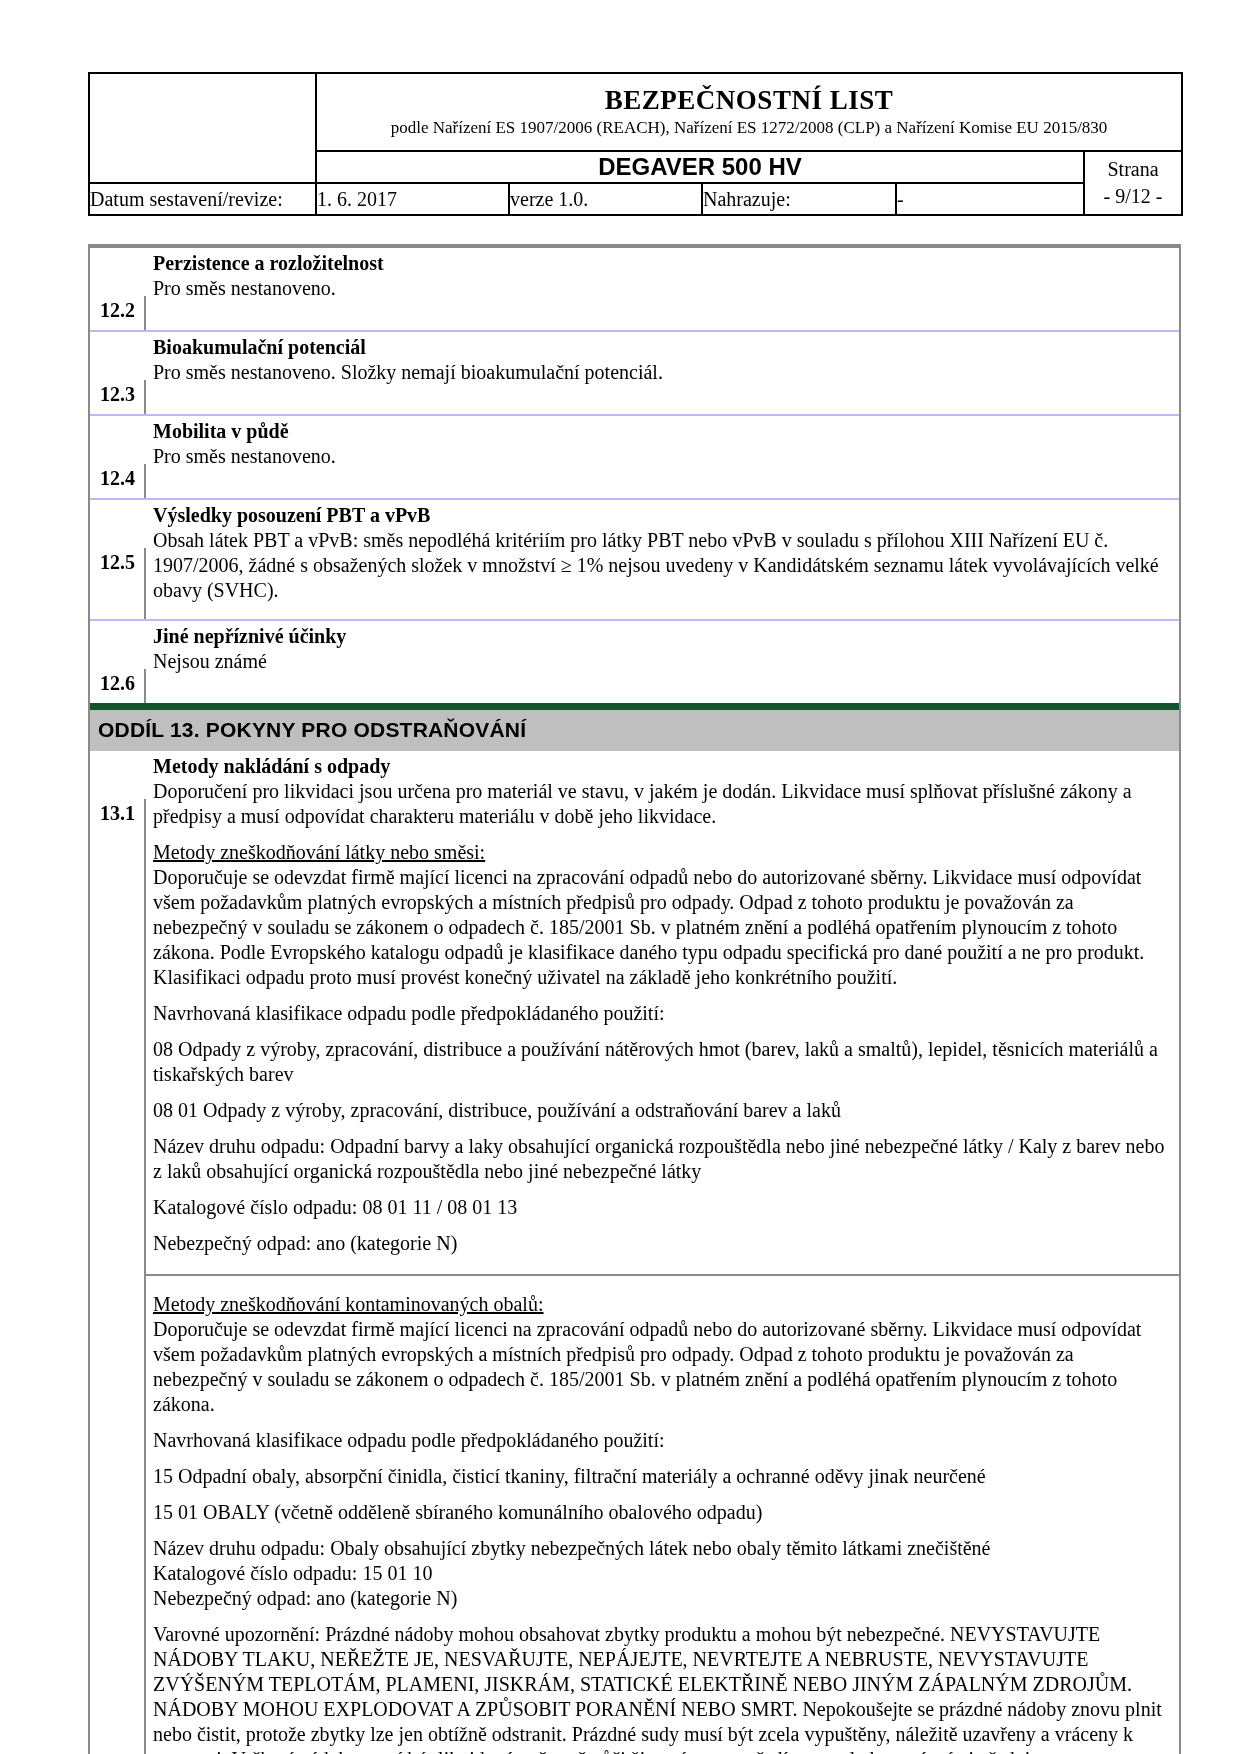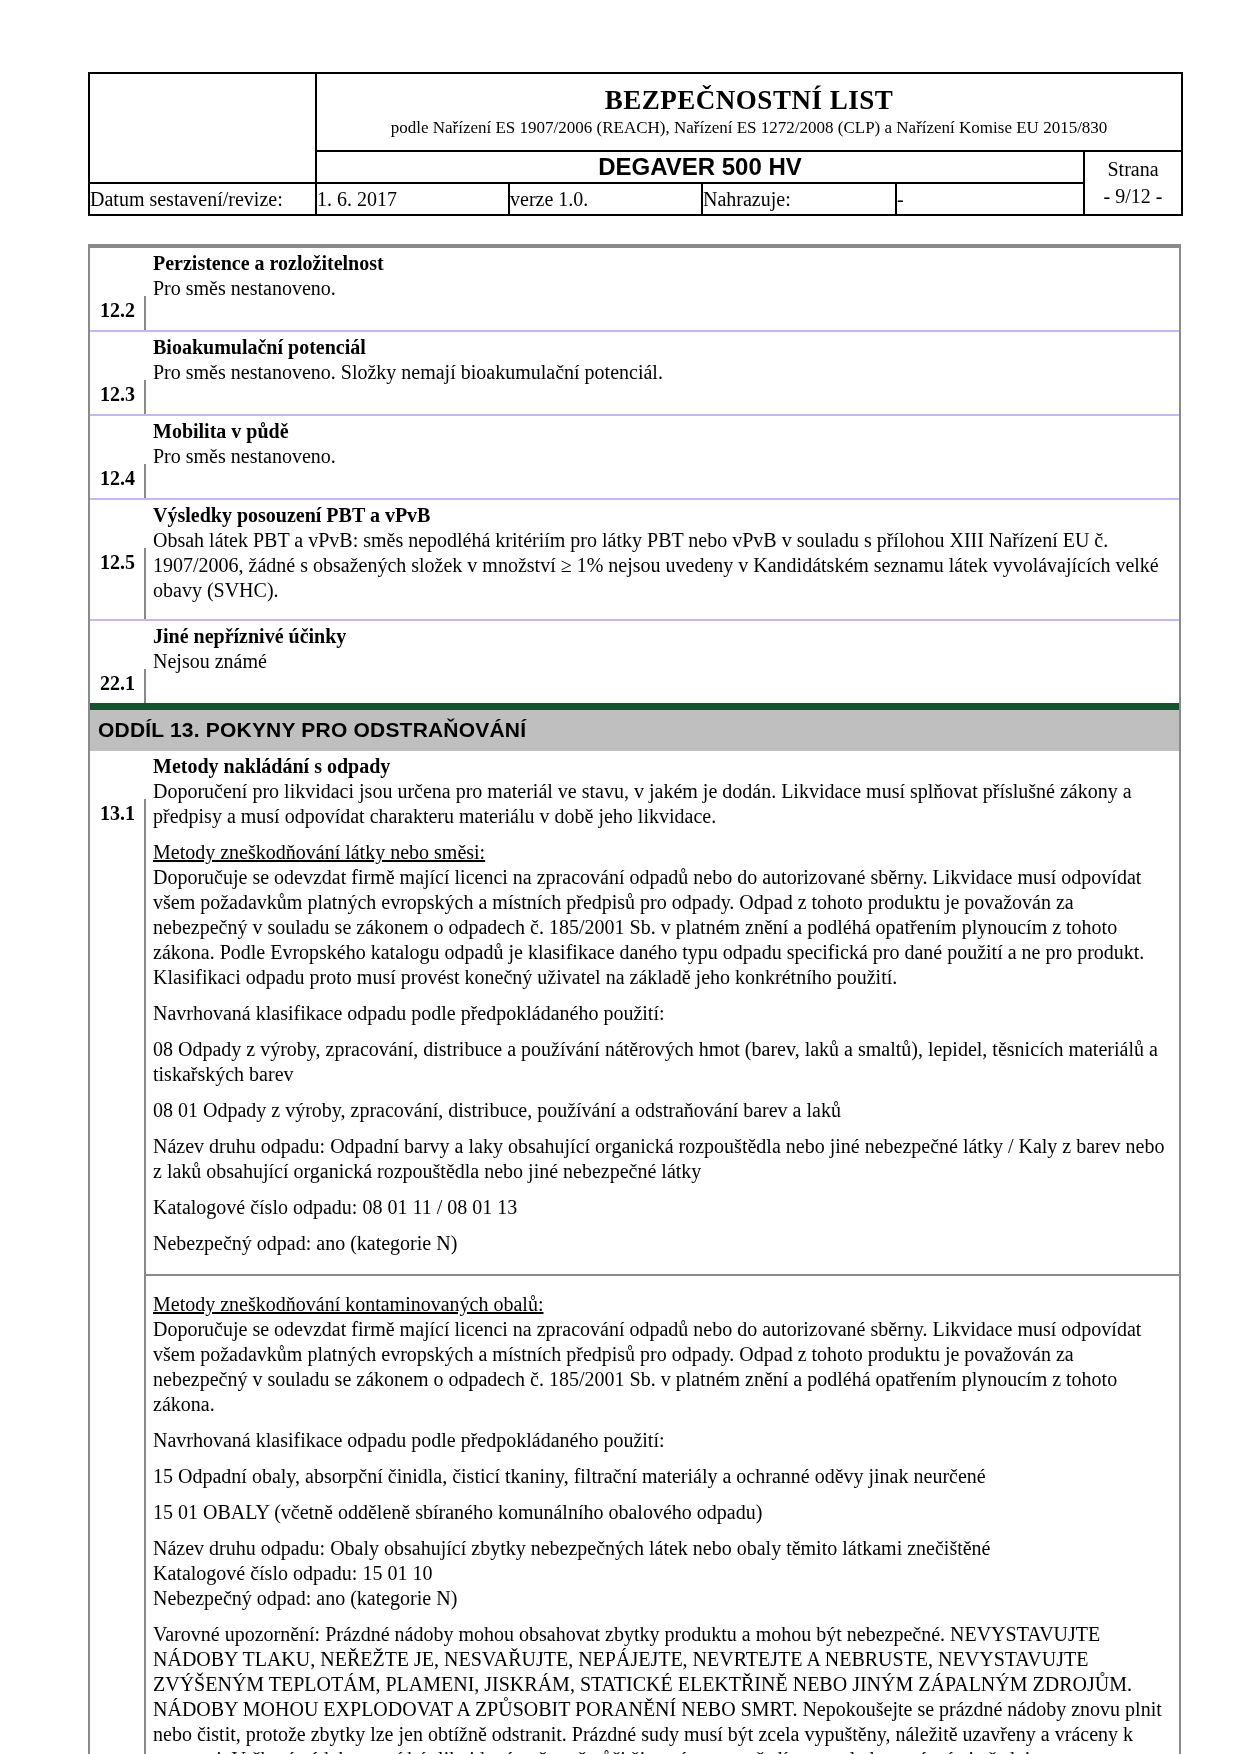"22.1" div.num { text: 22.1 -> 12.6 }
